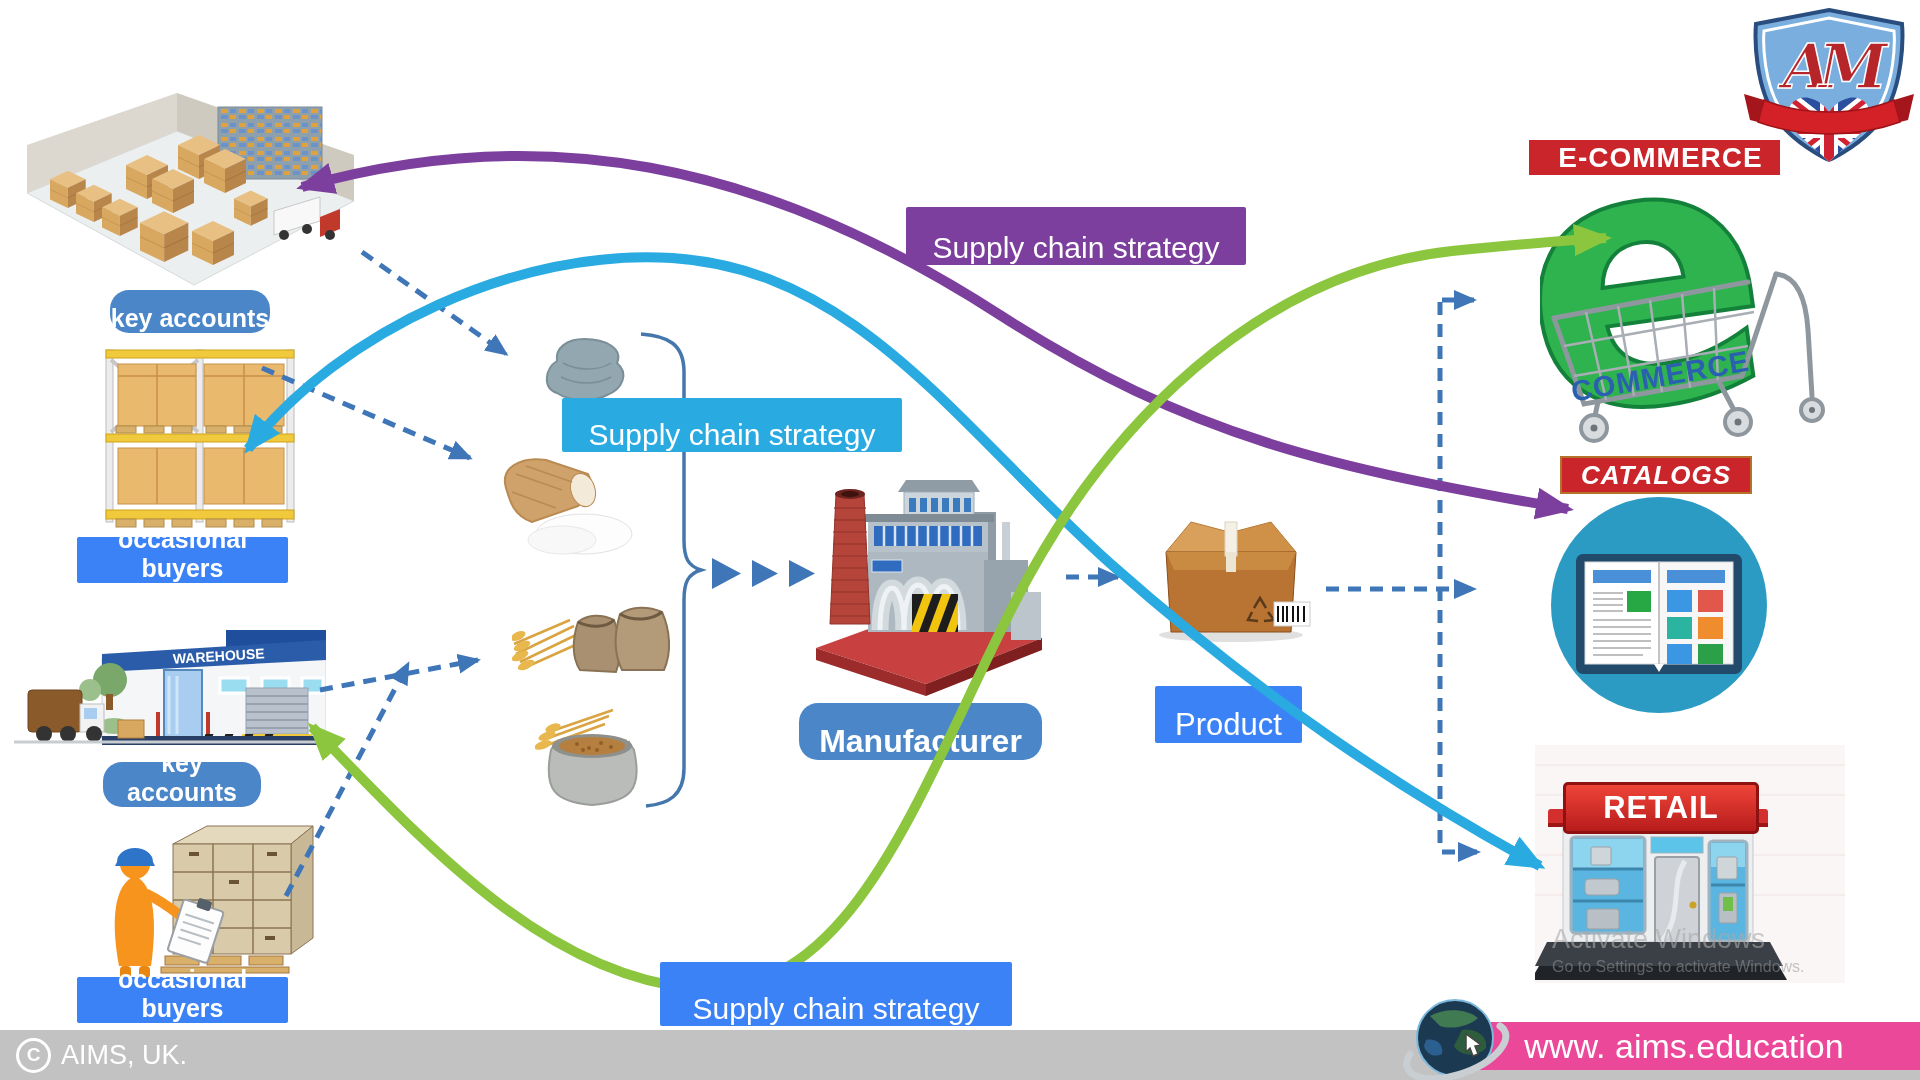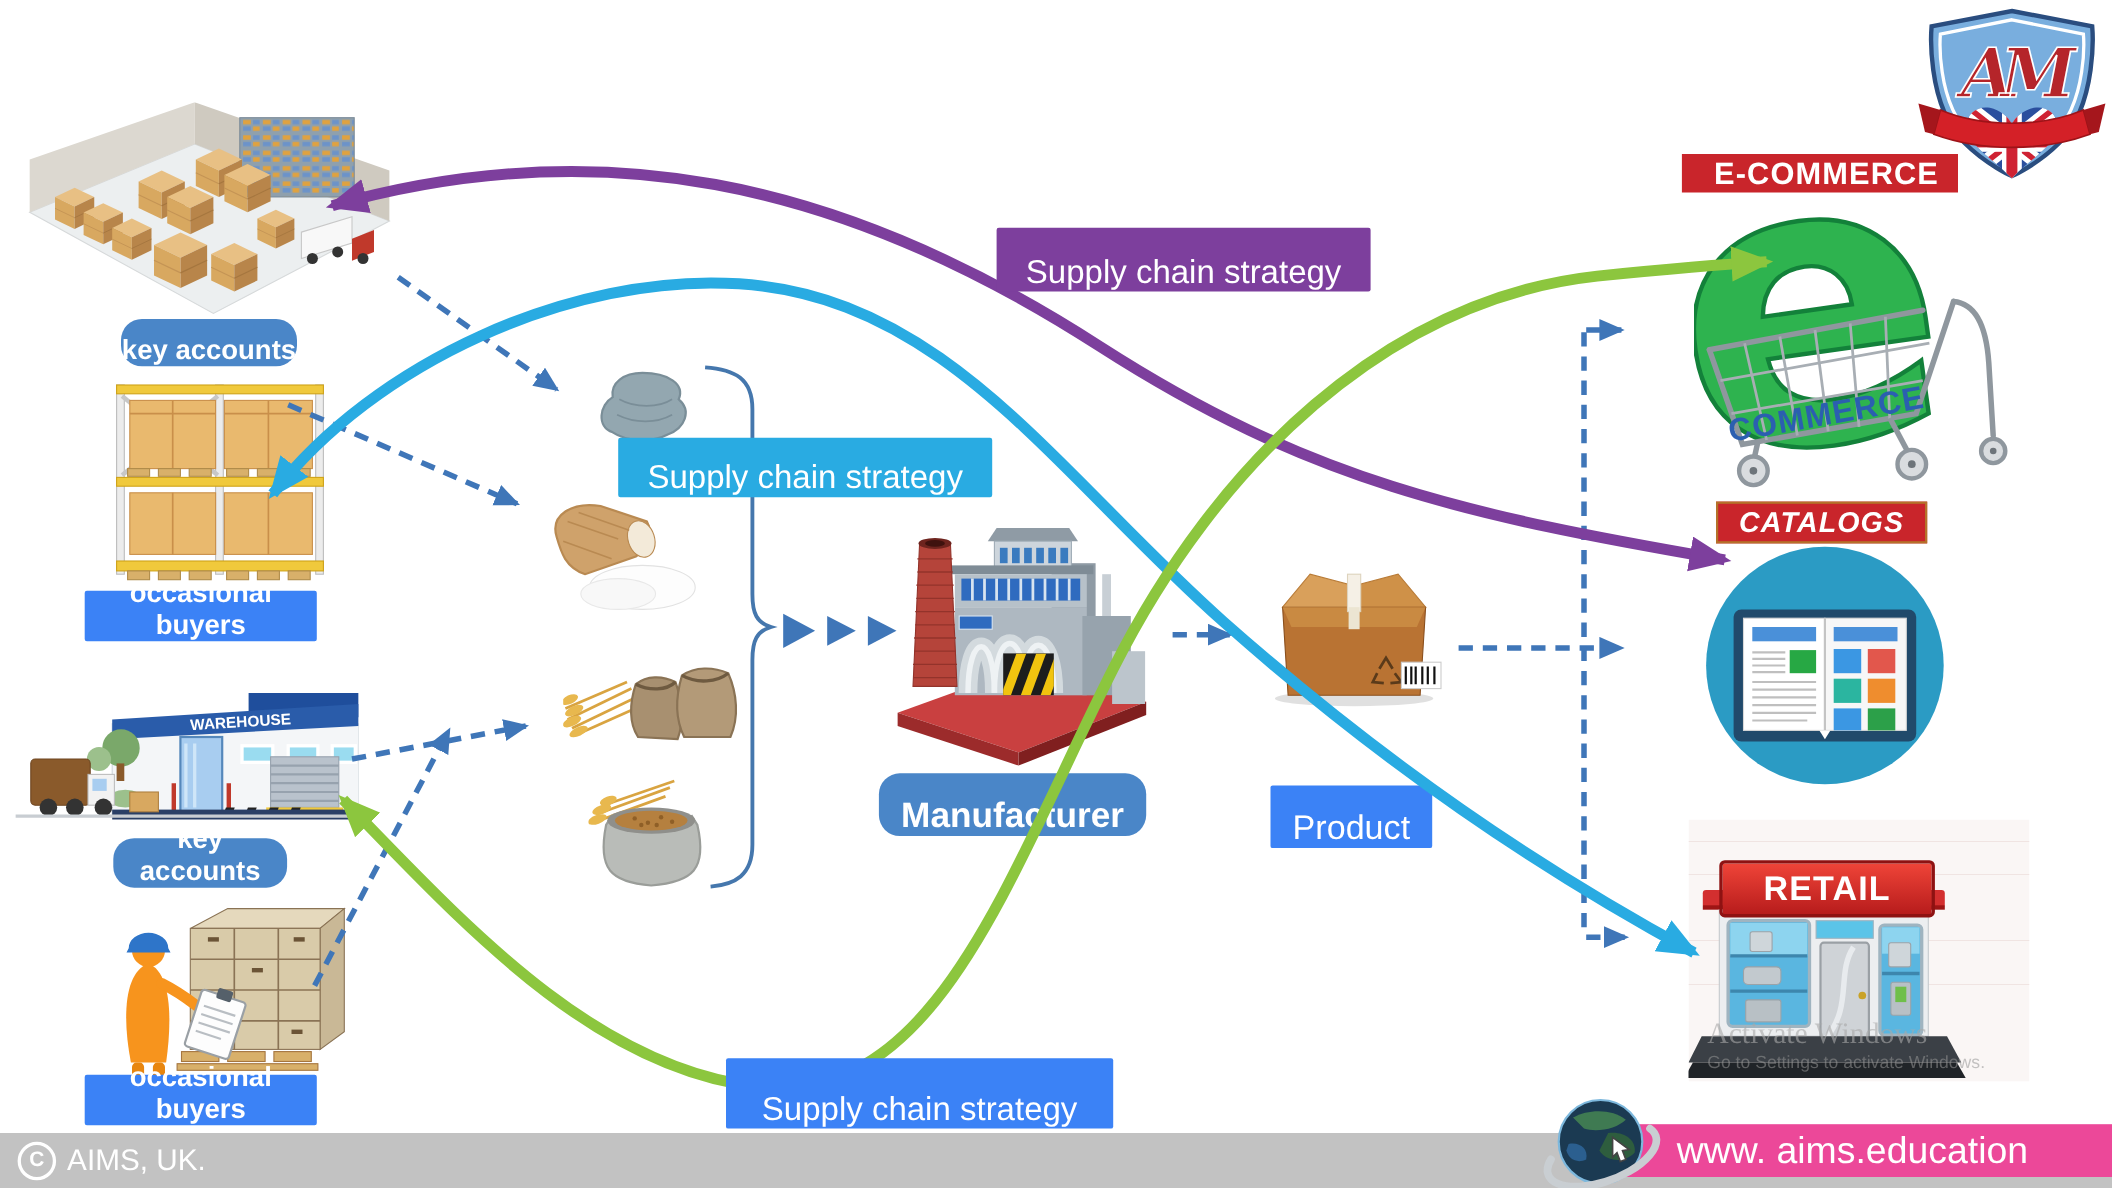"Product" div.abs { top: 714px -> 686px }
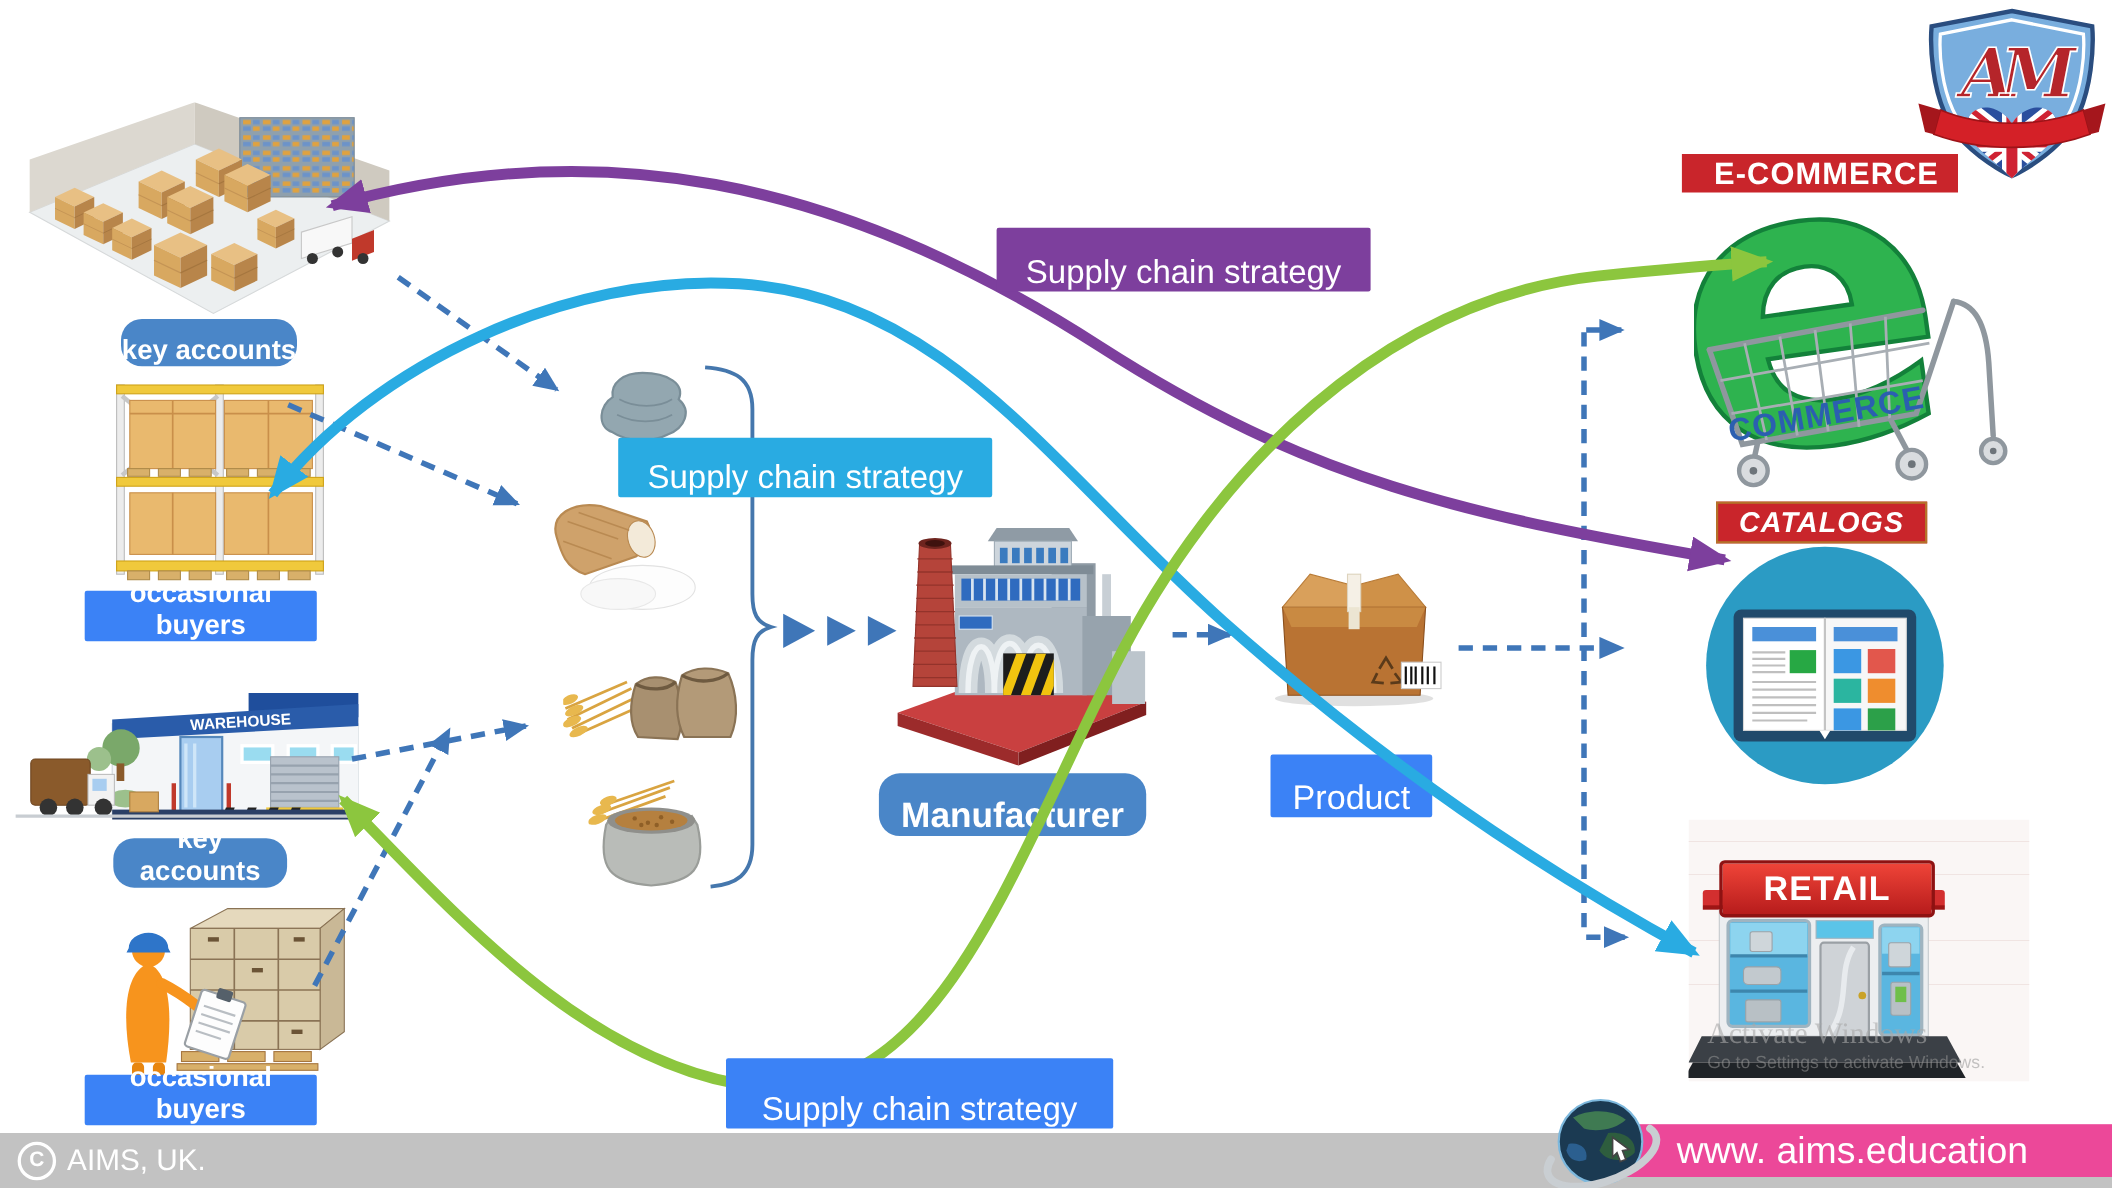"Activate Windows" div.abs { font-family: Liberation Serif, serif -> none }
